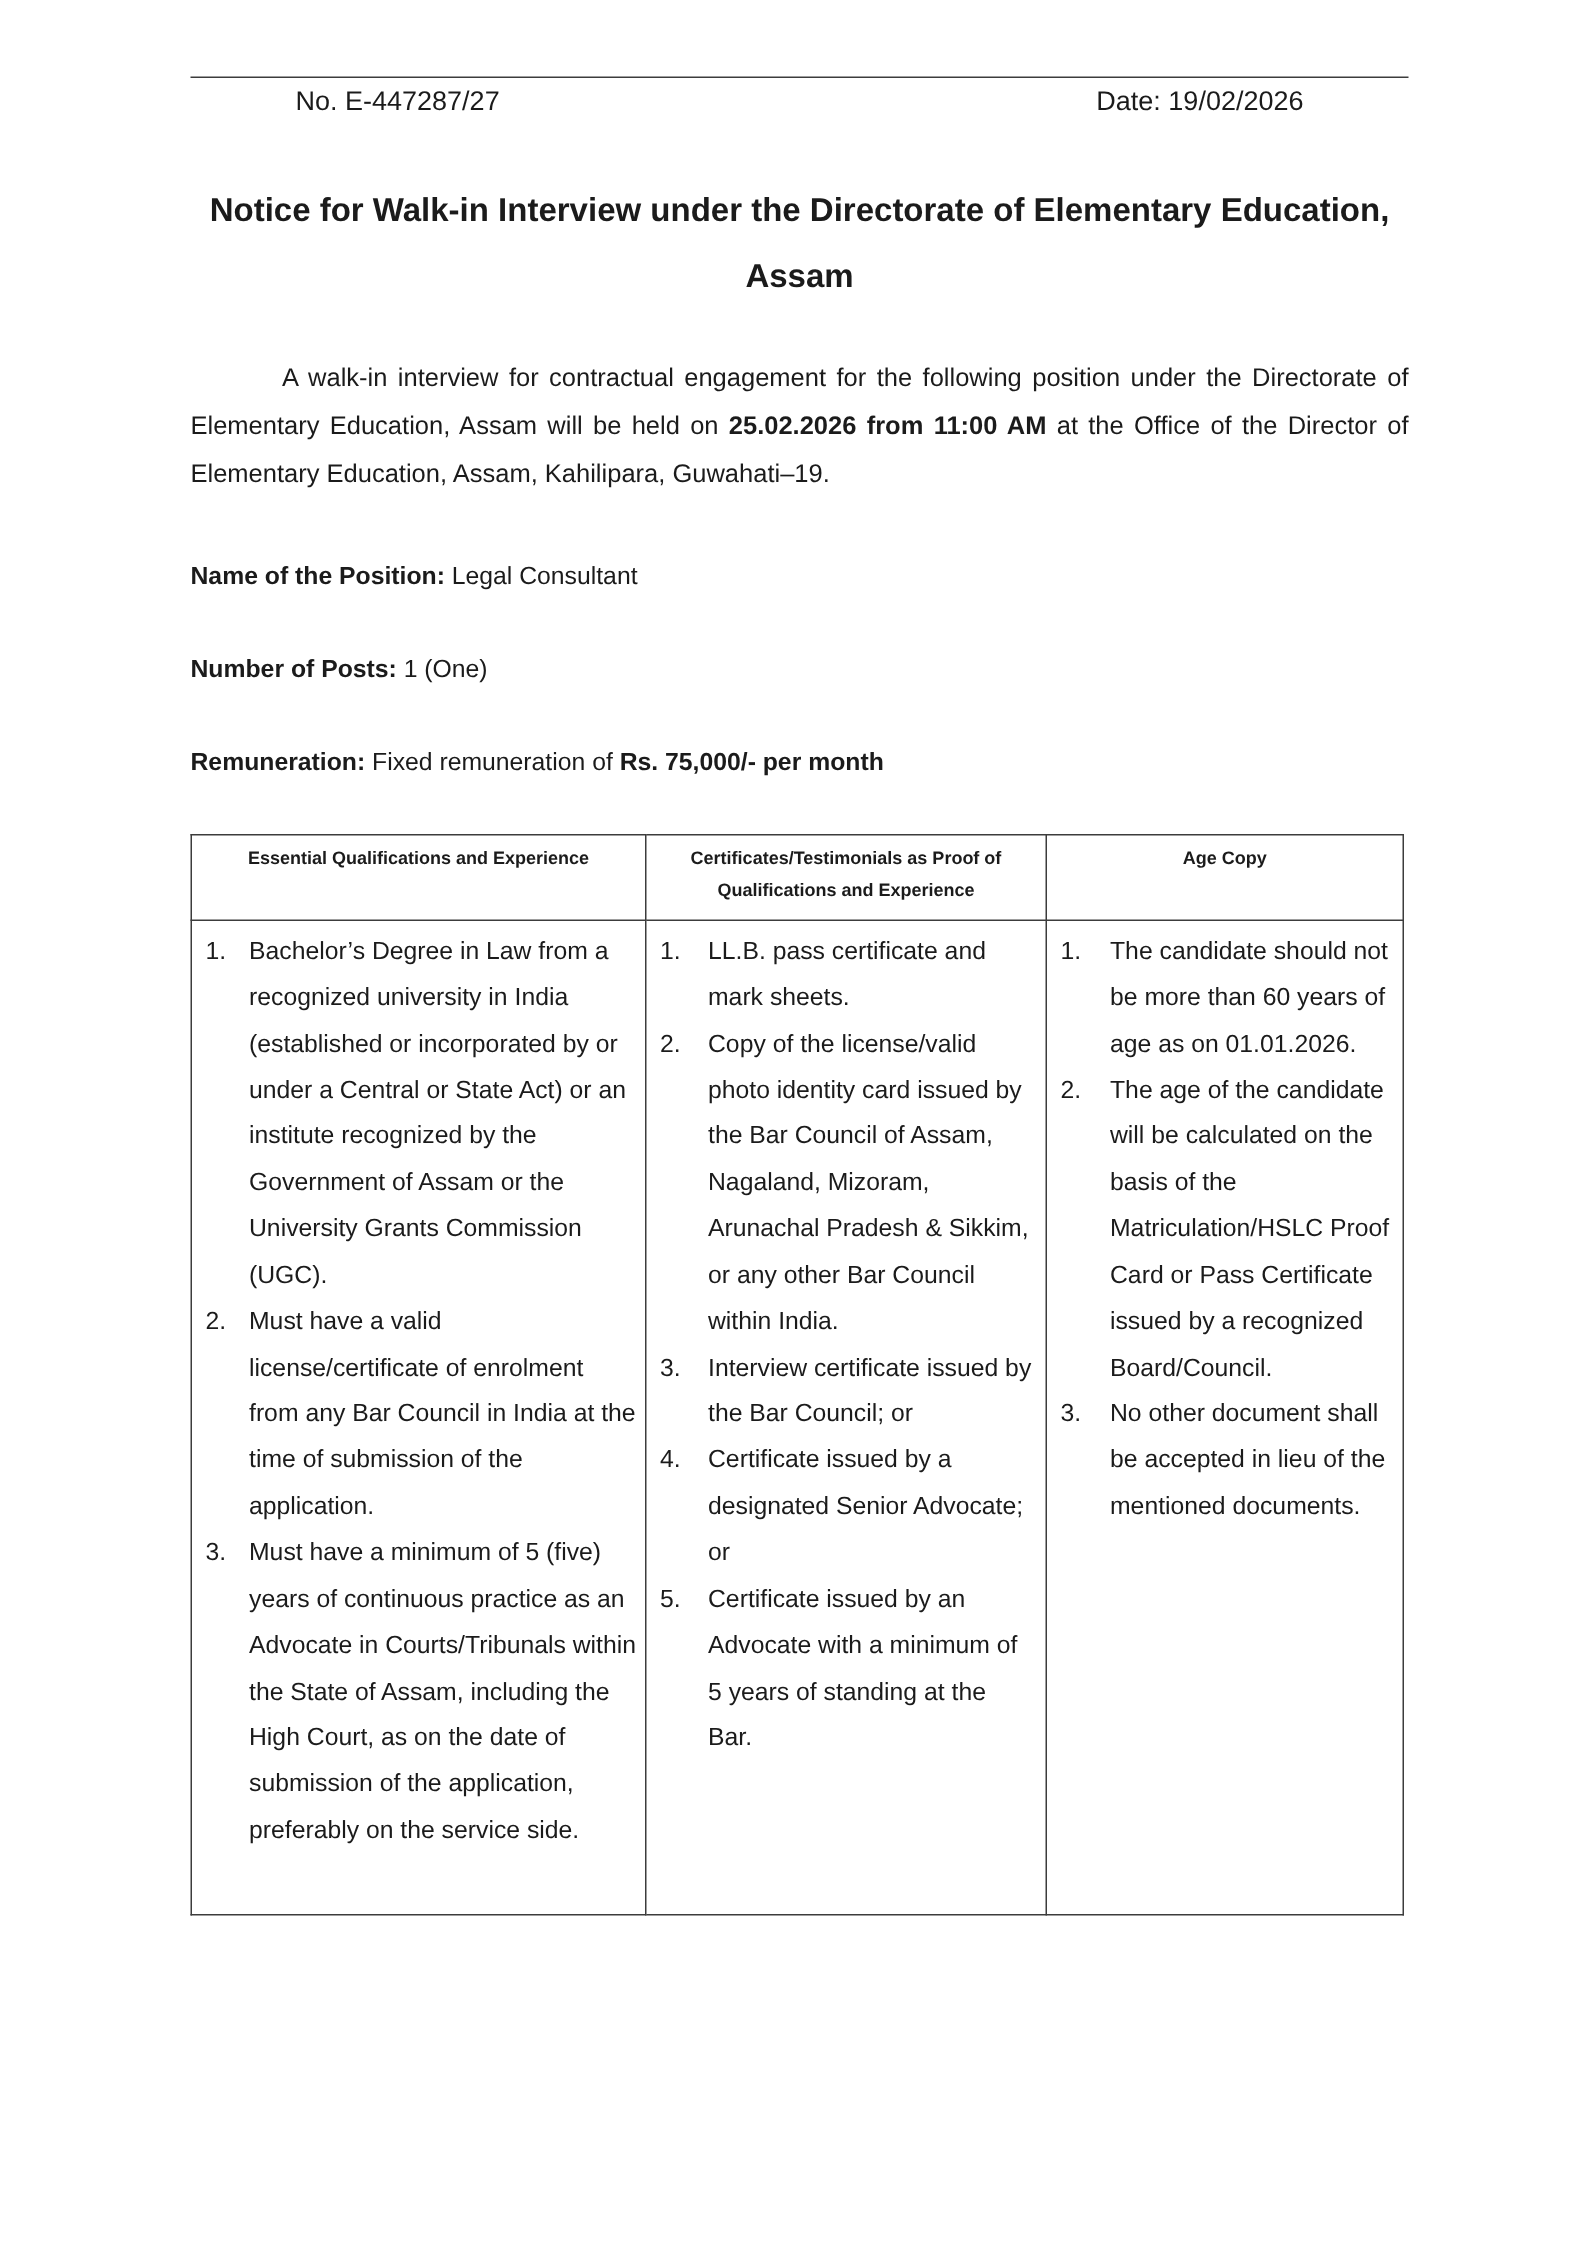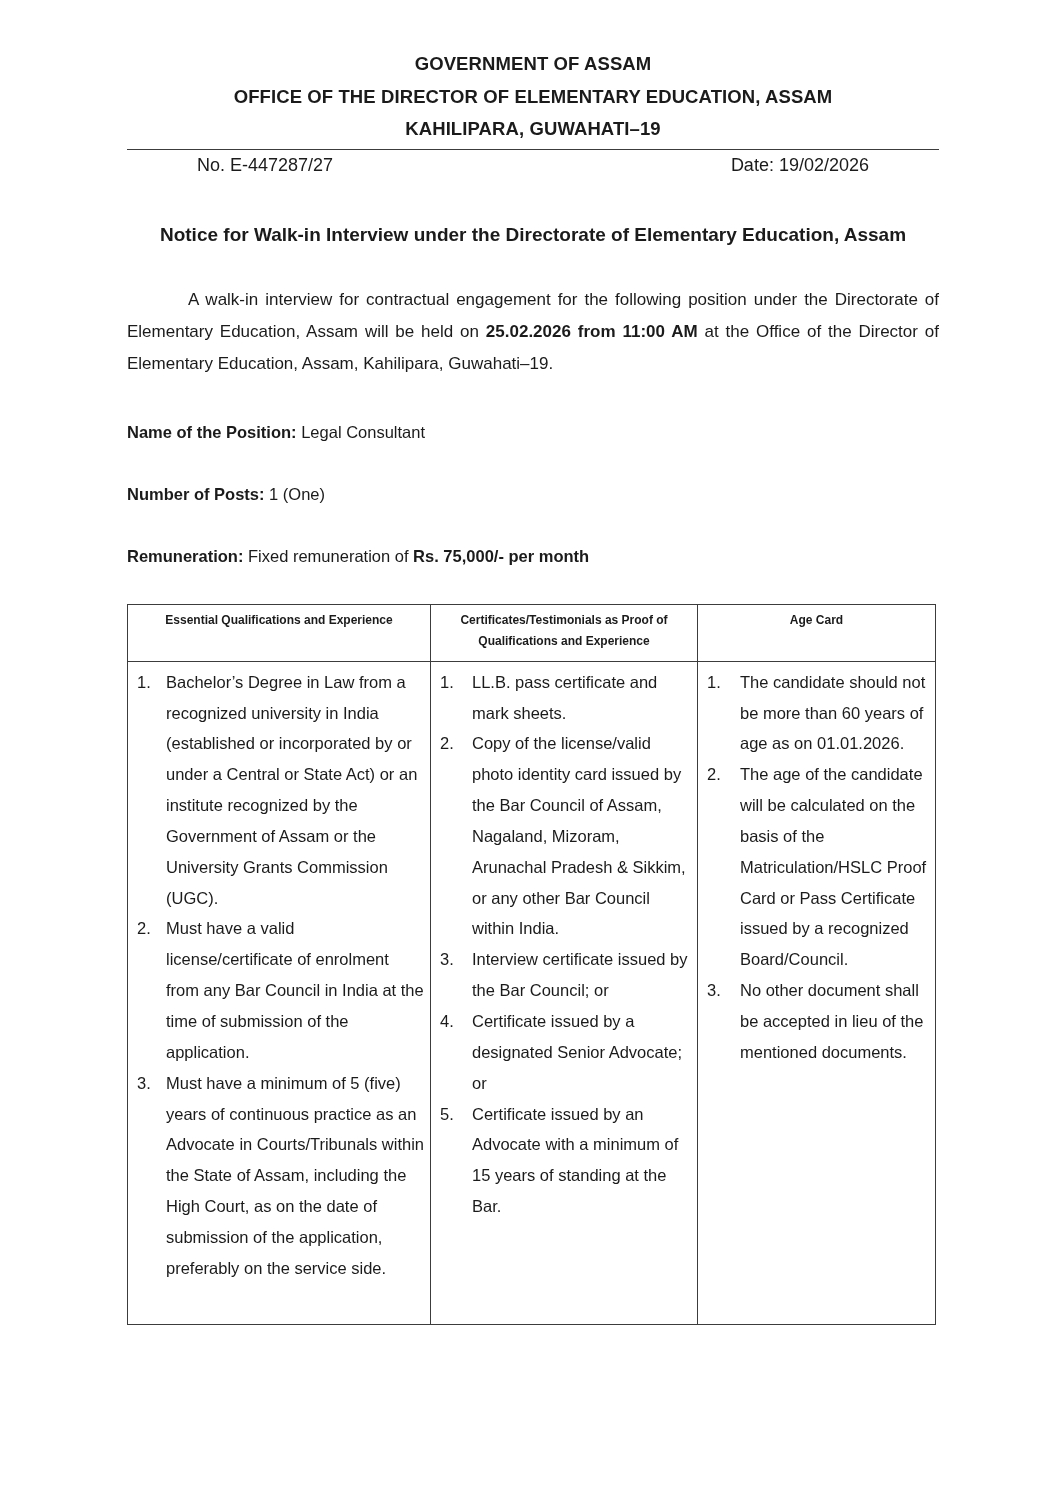"GOVERNMENT OF ASSAM" div.letterhead { html: <div> <div>GOVERNMENT OF ASSAM</div> <div>OFFICE OF THE DIRECTOR OF ELEMENTARY EDUCATION, ASSAM</div> <div>KAHILIPARA, GUWAHATI–19</div> </div> -> none }
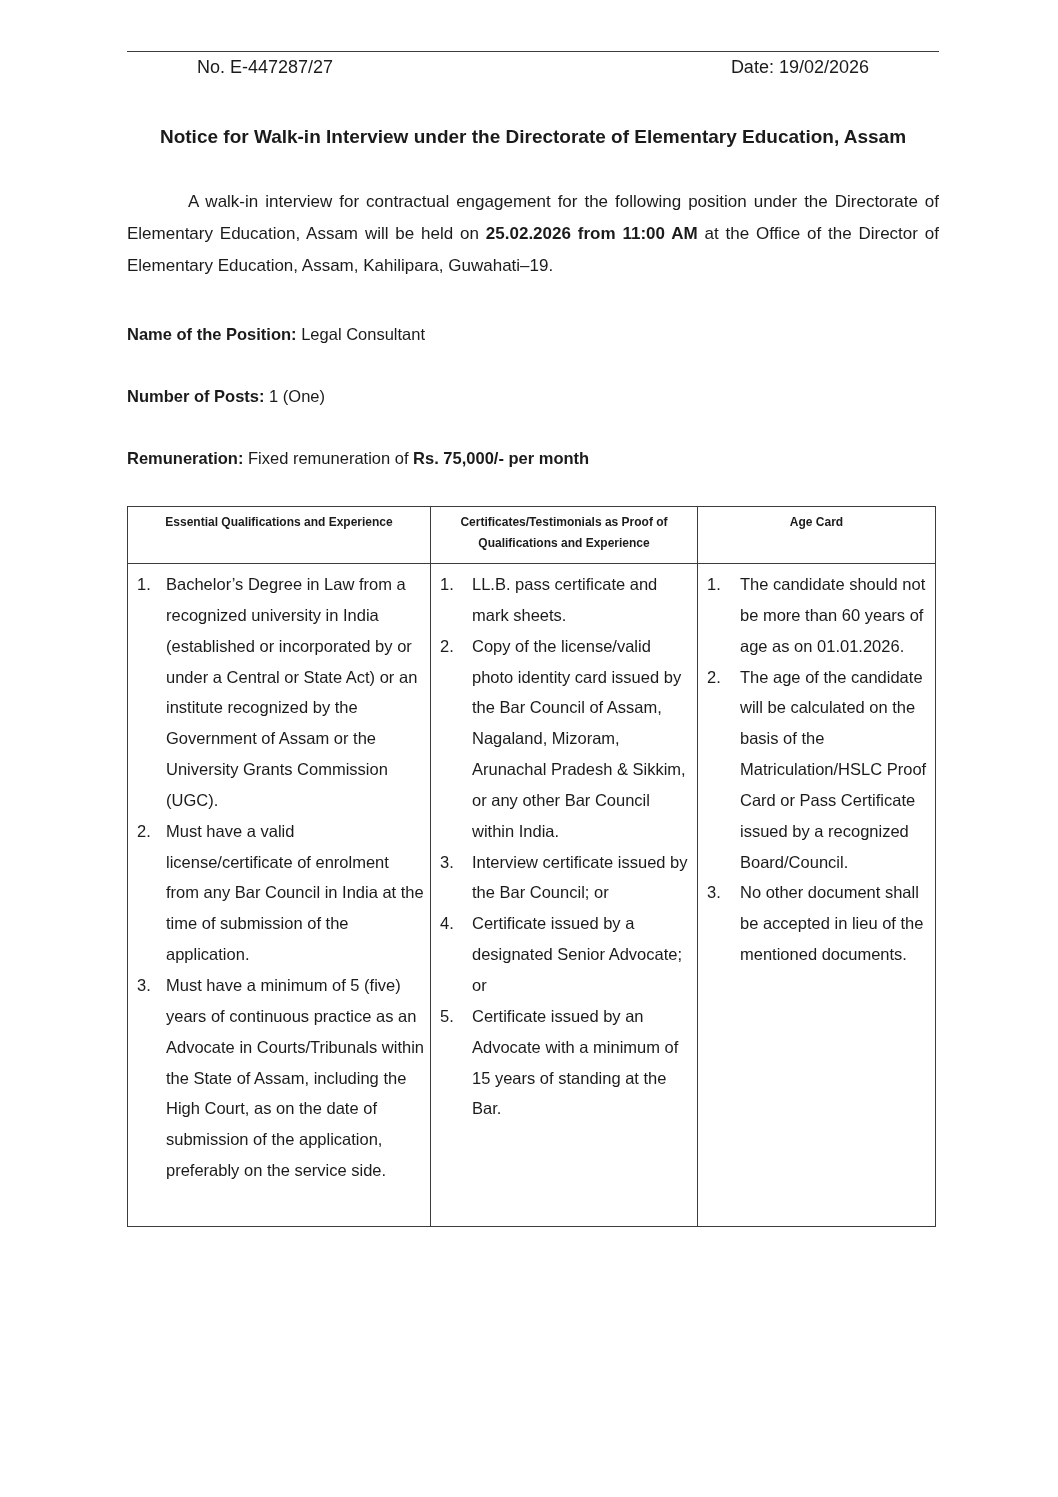"Notice for Walk-in Interview under" .notice-title { font-size: 19px -> 22px }
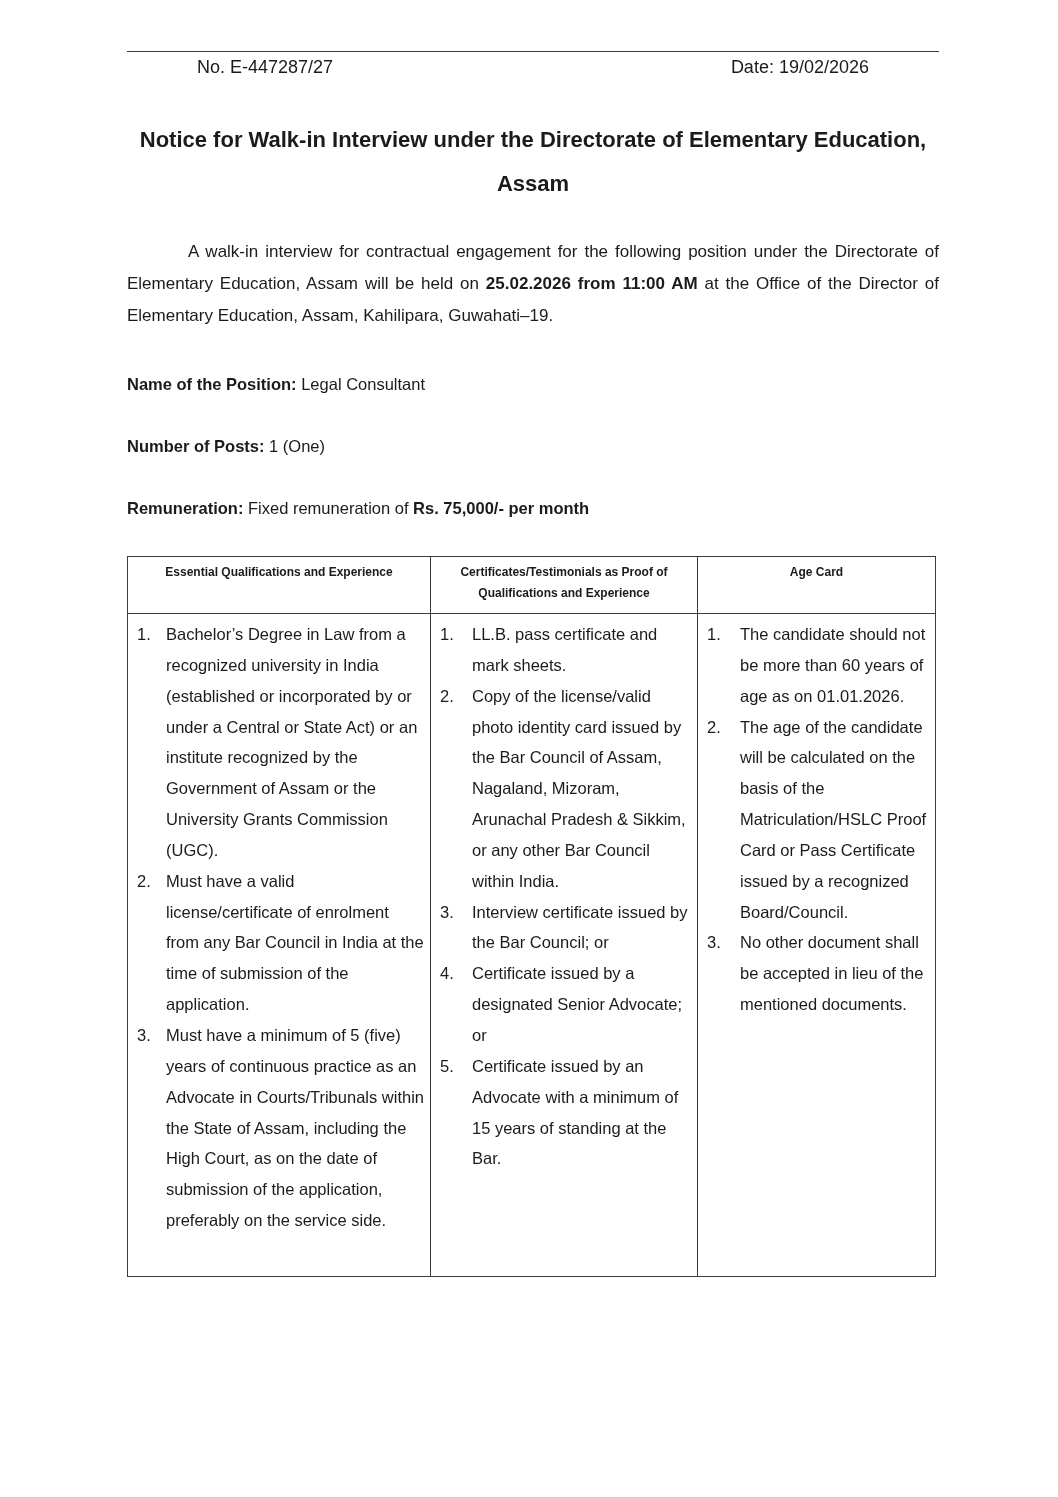"Age Card" th { text: Card -> Copy }
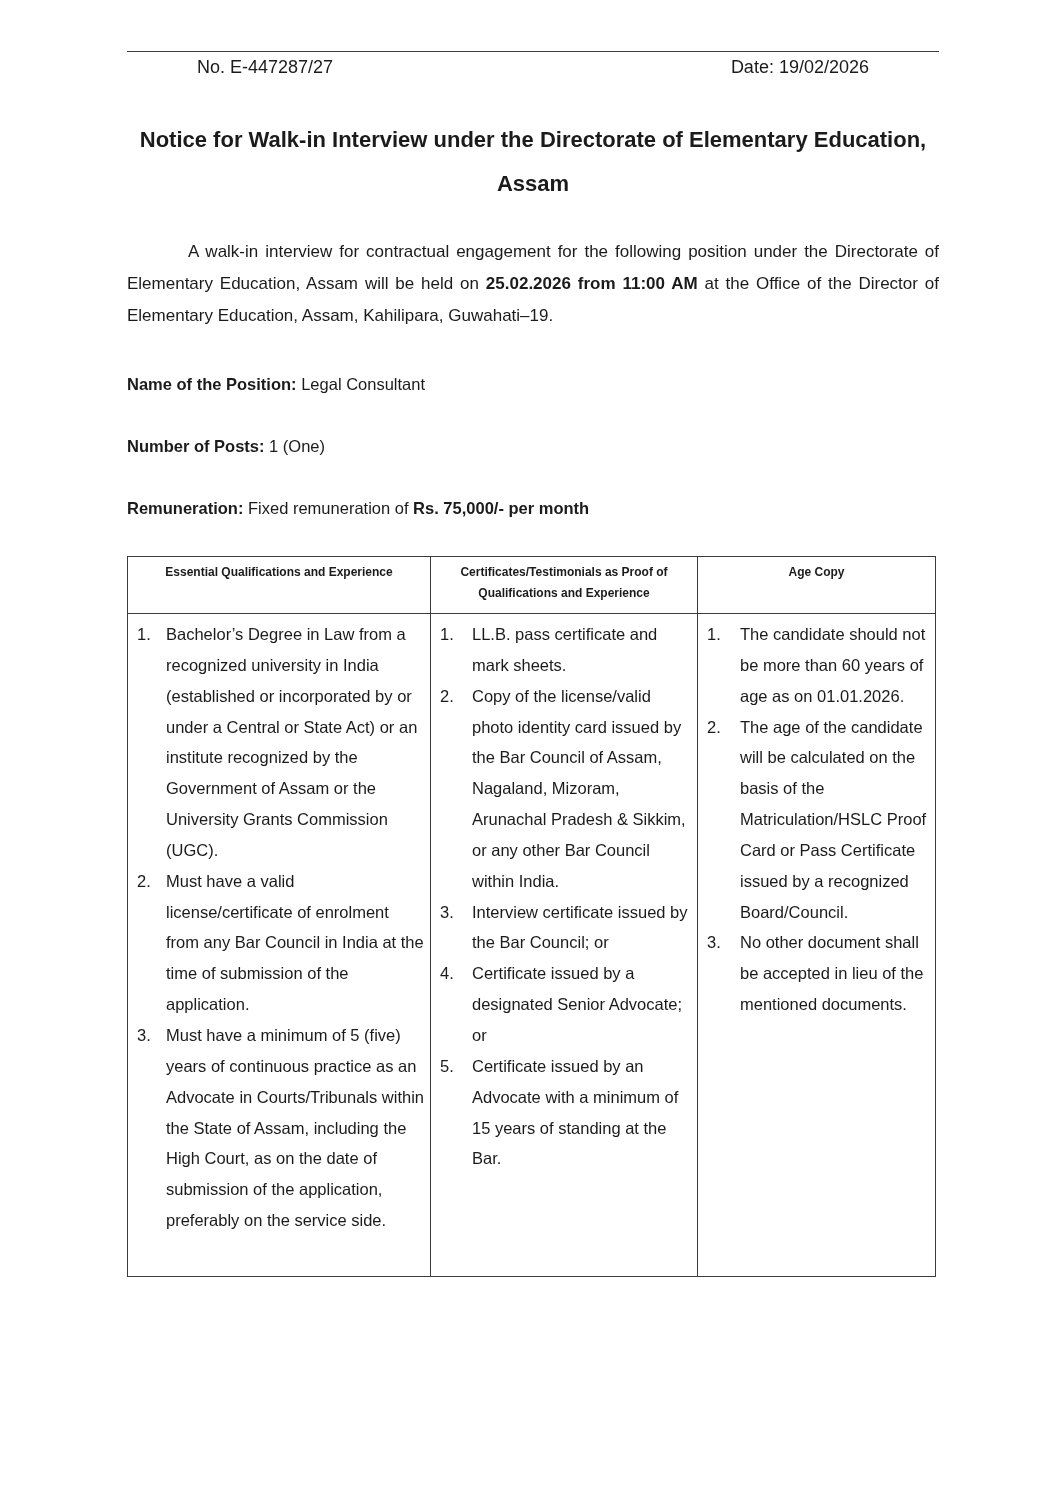"Certificate issued by an Advocate" li { text: 15 -> 5 }
